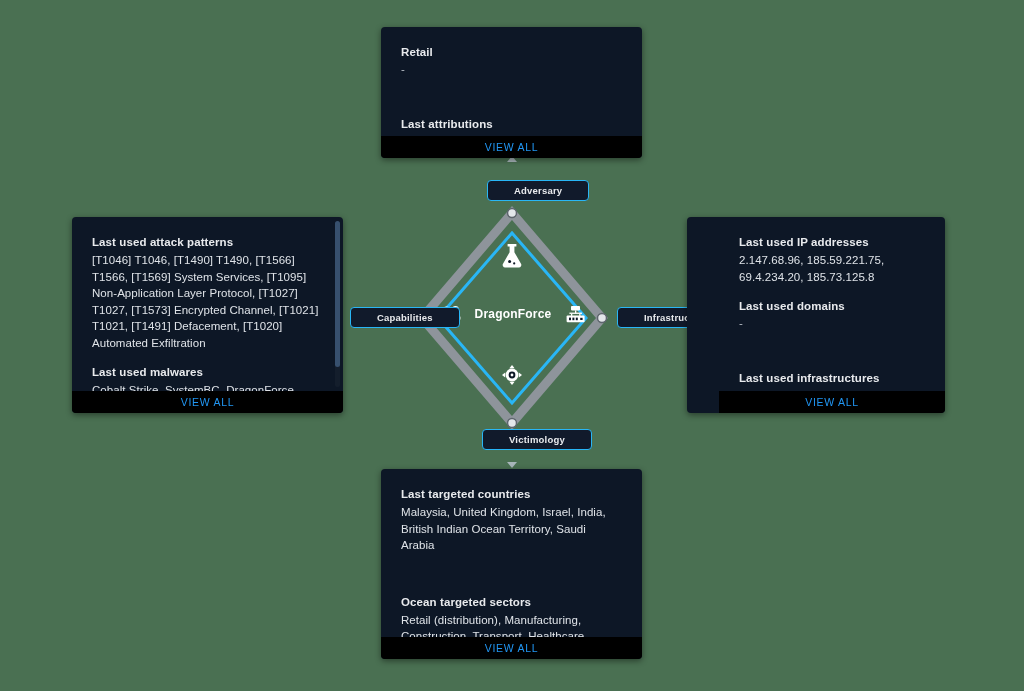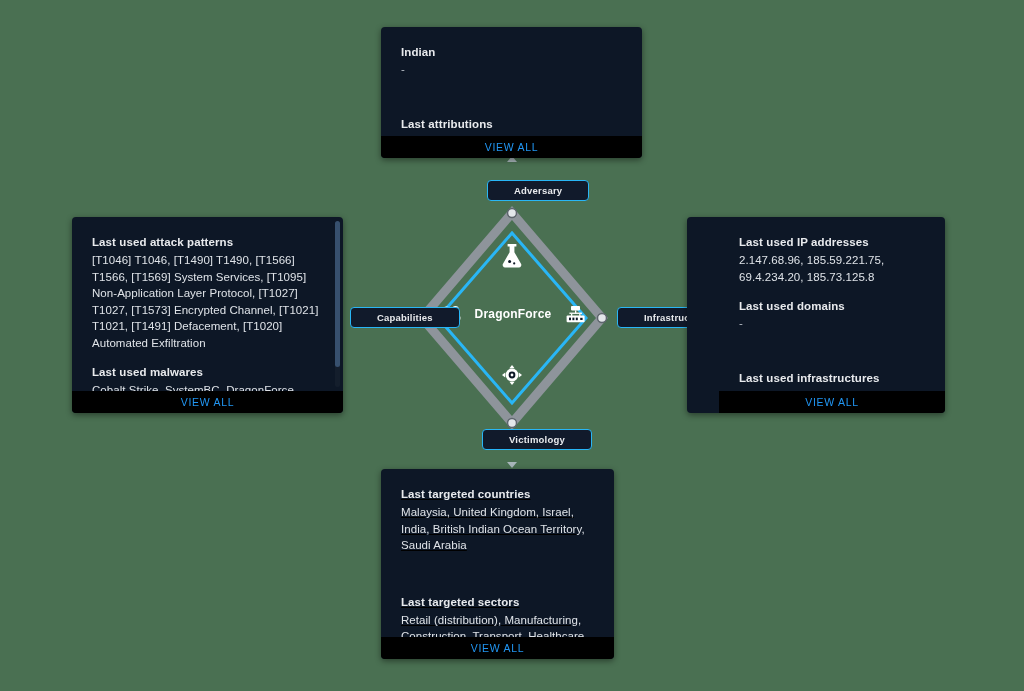"Indian" div.field-label { text: Indian -> Retail }
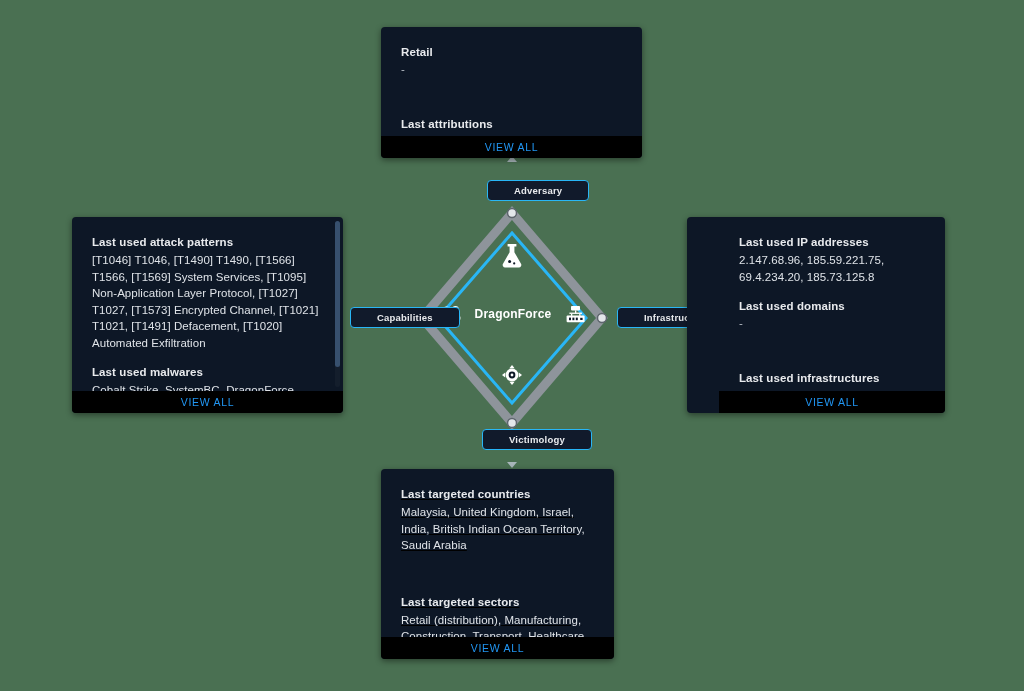"Last targeted countries" #card-victimology { text-decoration: underline -> none; width: 233px -> 261px }
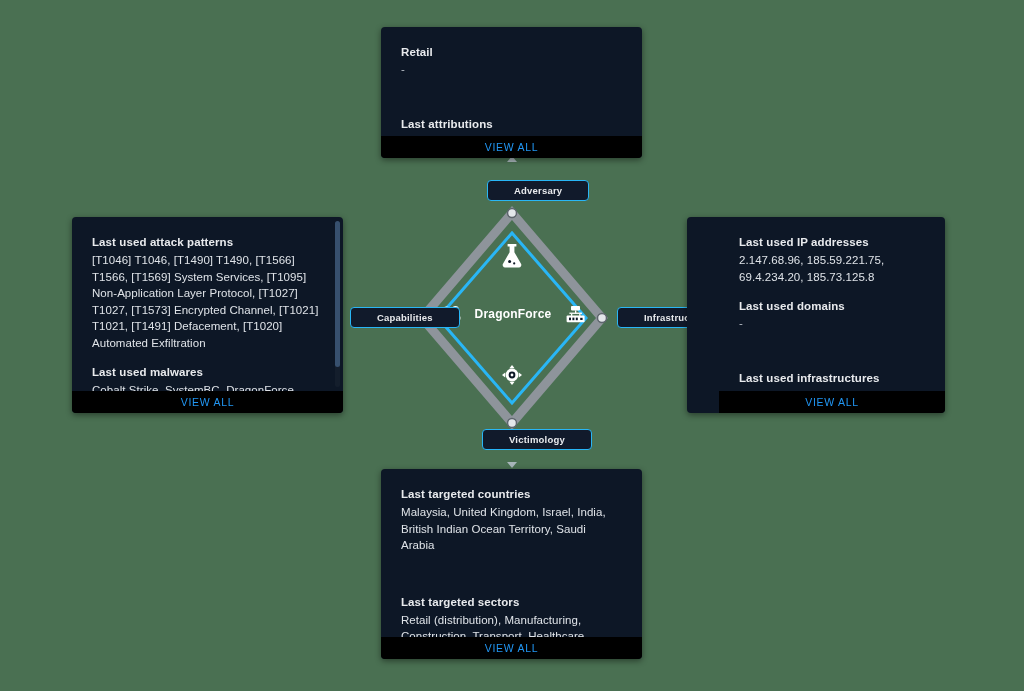"Last targeted sectors" div.field-label { text: Last -> Ocean }
